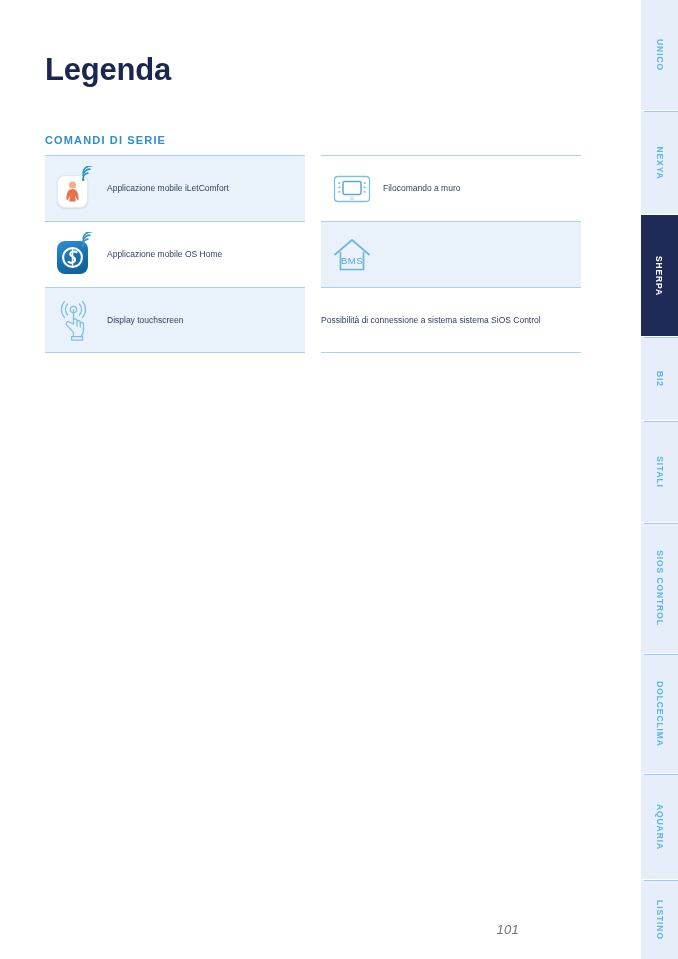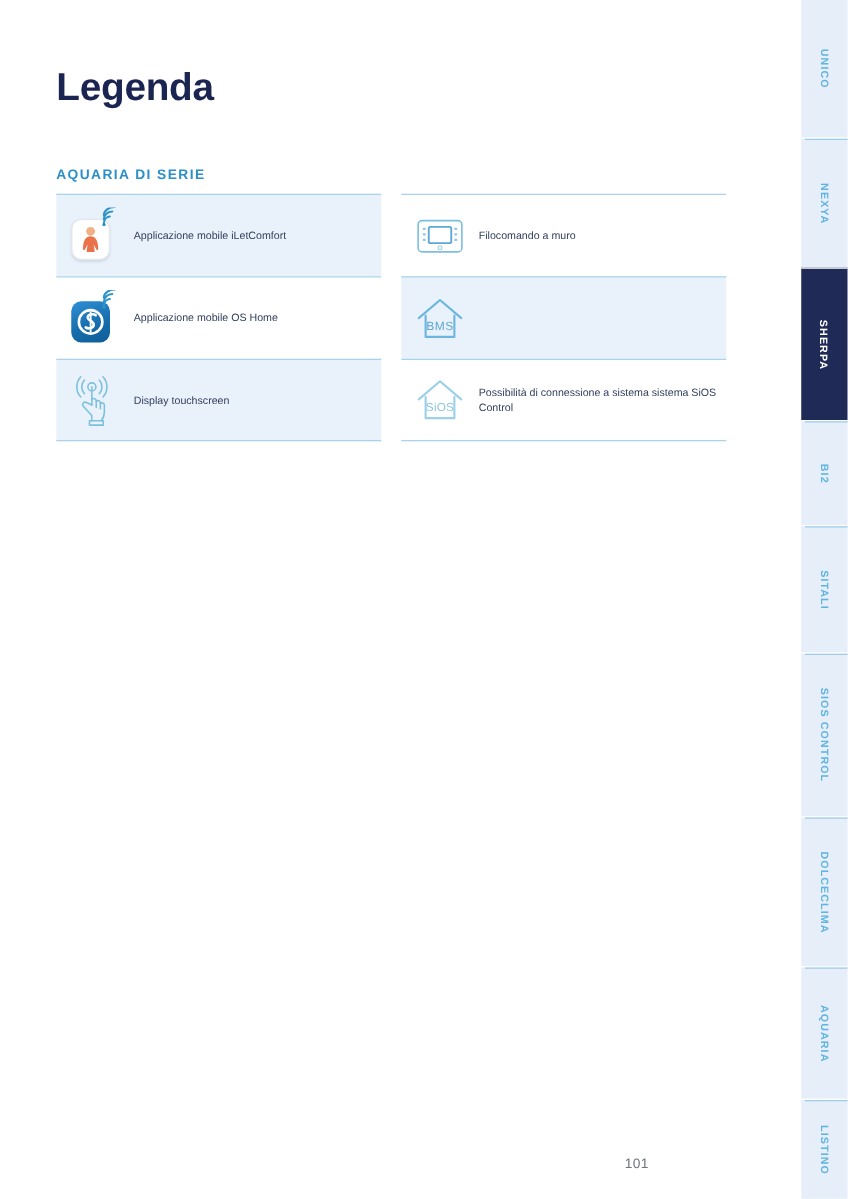"AQUARIA DI SERIE" div.section-heading { text: AQUARIA -> COMANDI }
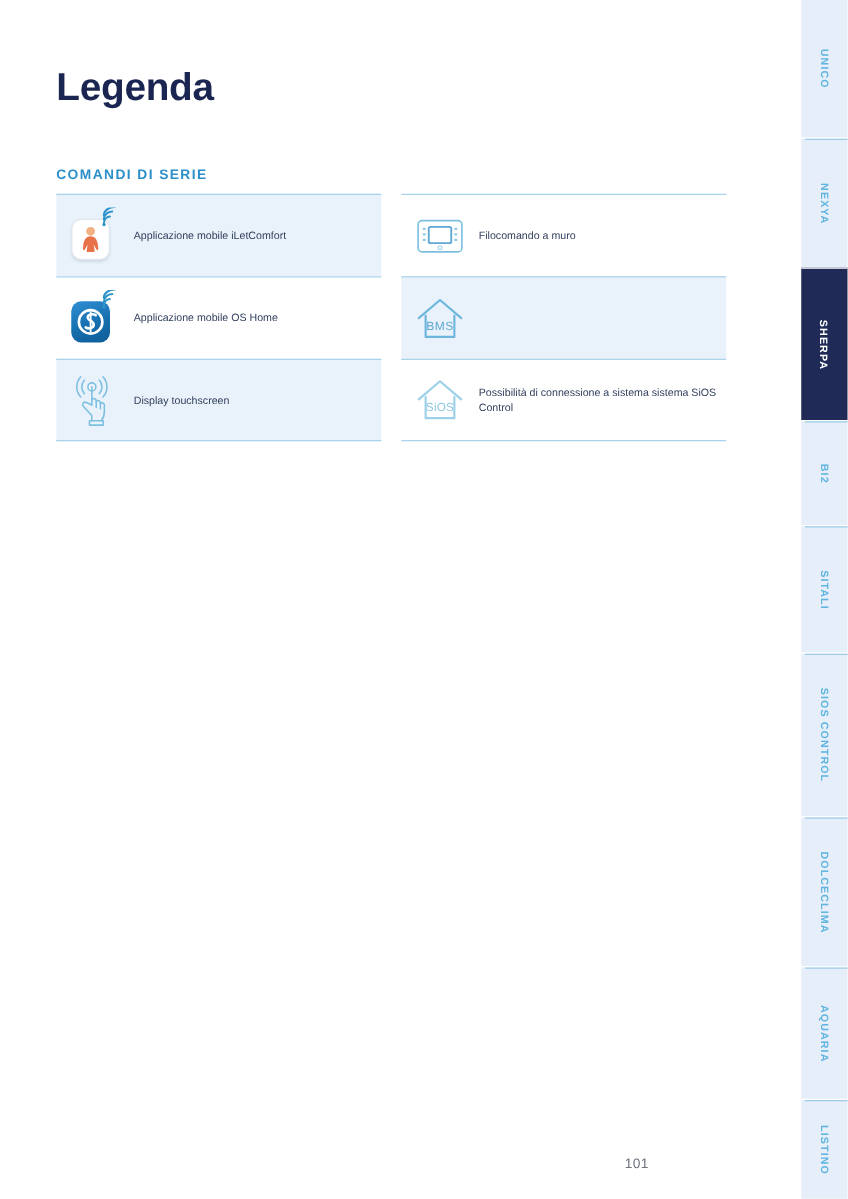"SiOS" div.row-icon { html: <div> <svg> <path></path> <path></path> <text>SiOS</text> </svg> </div> -> none }
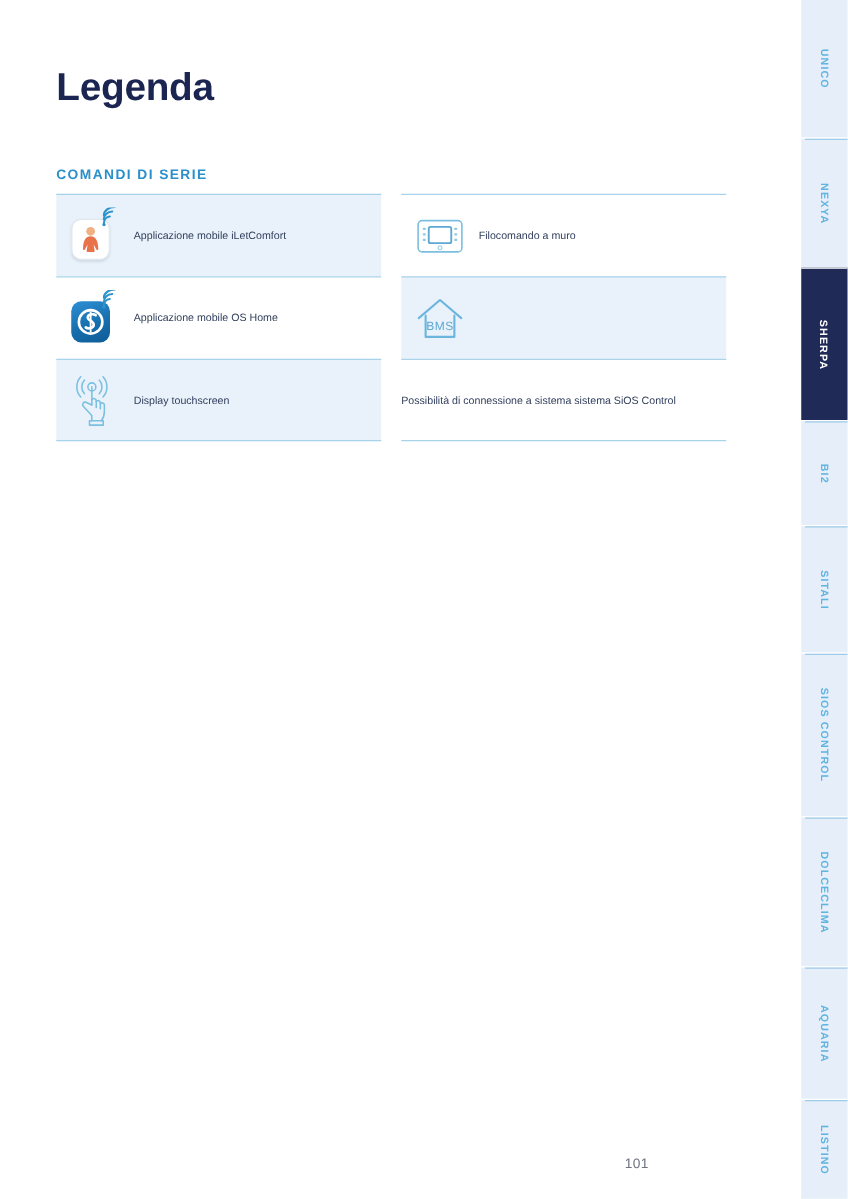"101" .page-number { font-size: 11px -> 13px; font-style: none -> italic }
